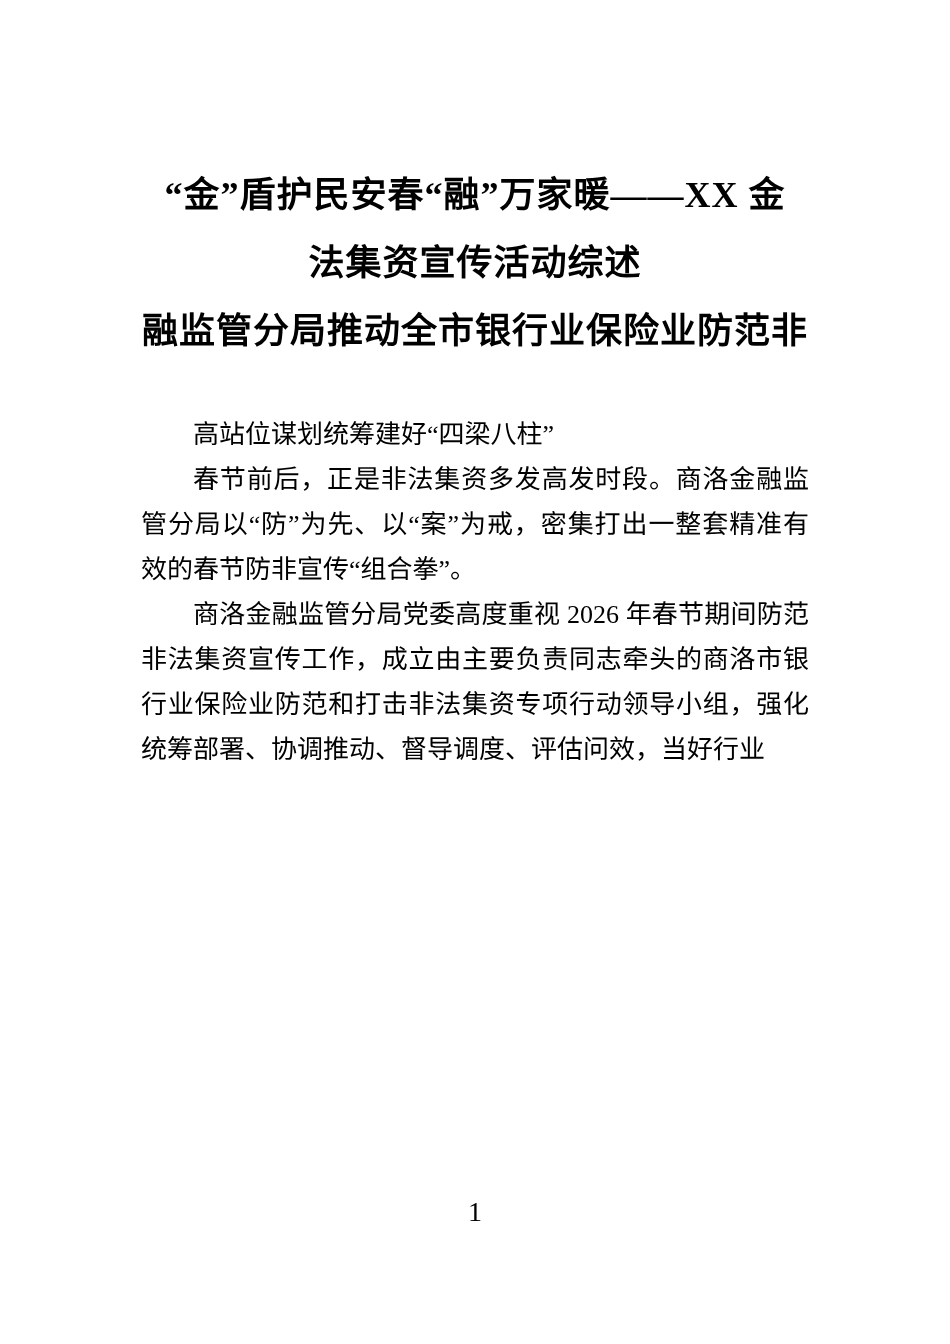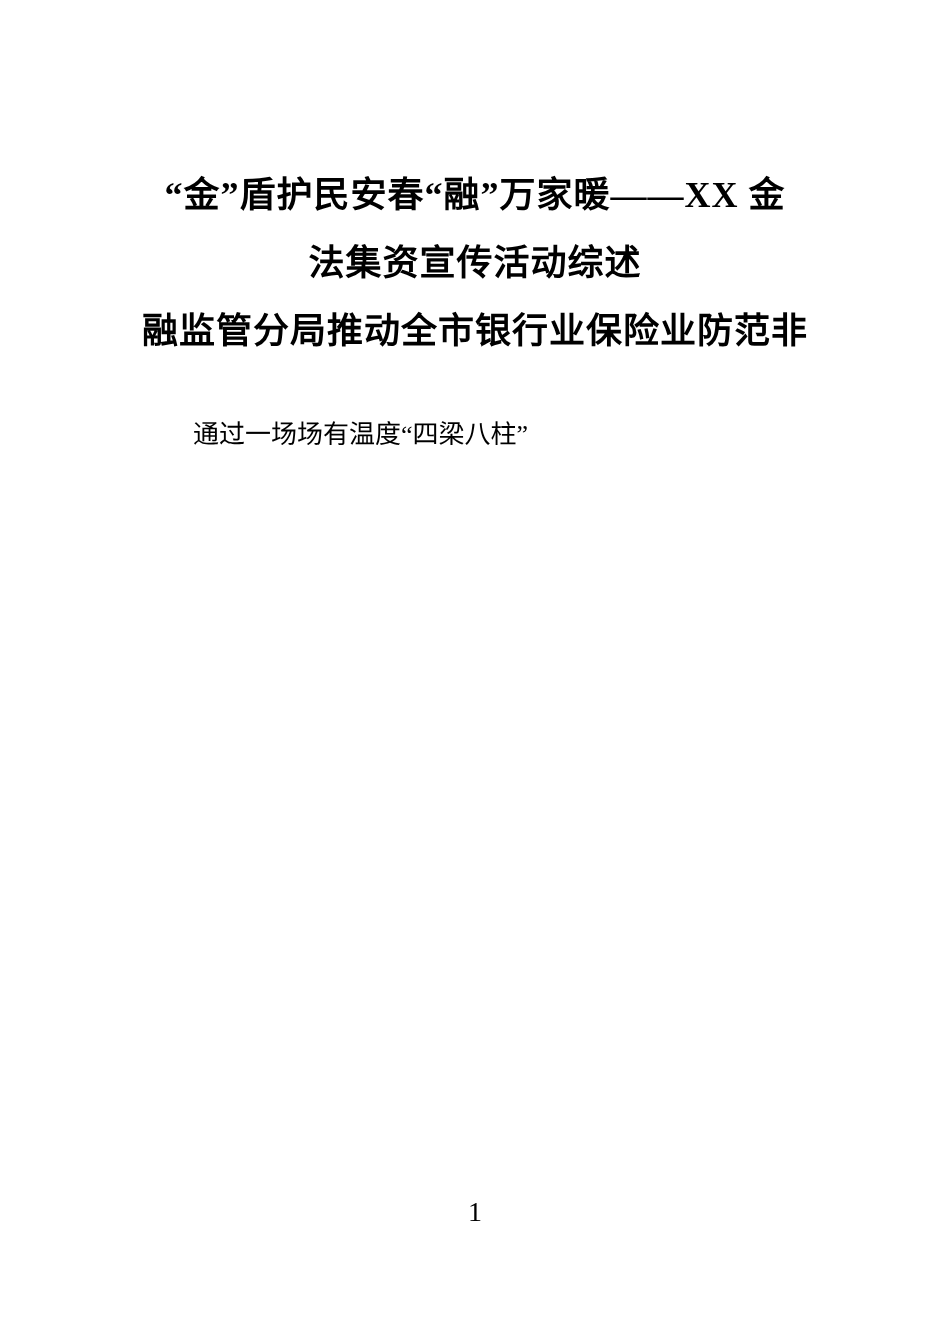"通过一场场有温度“四梁八柱”" p { text: 通过一场场有温度 -> 高站位谋划统筹建好 }
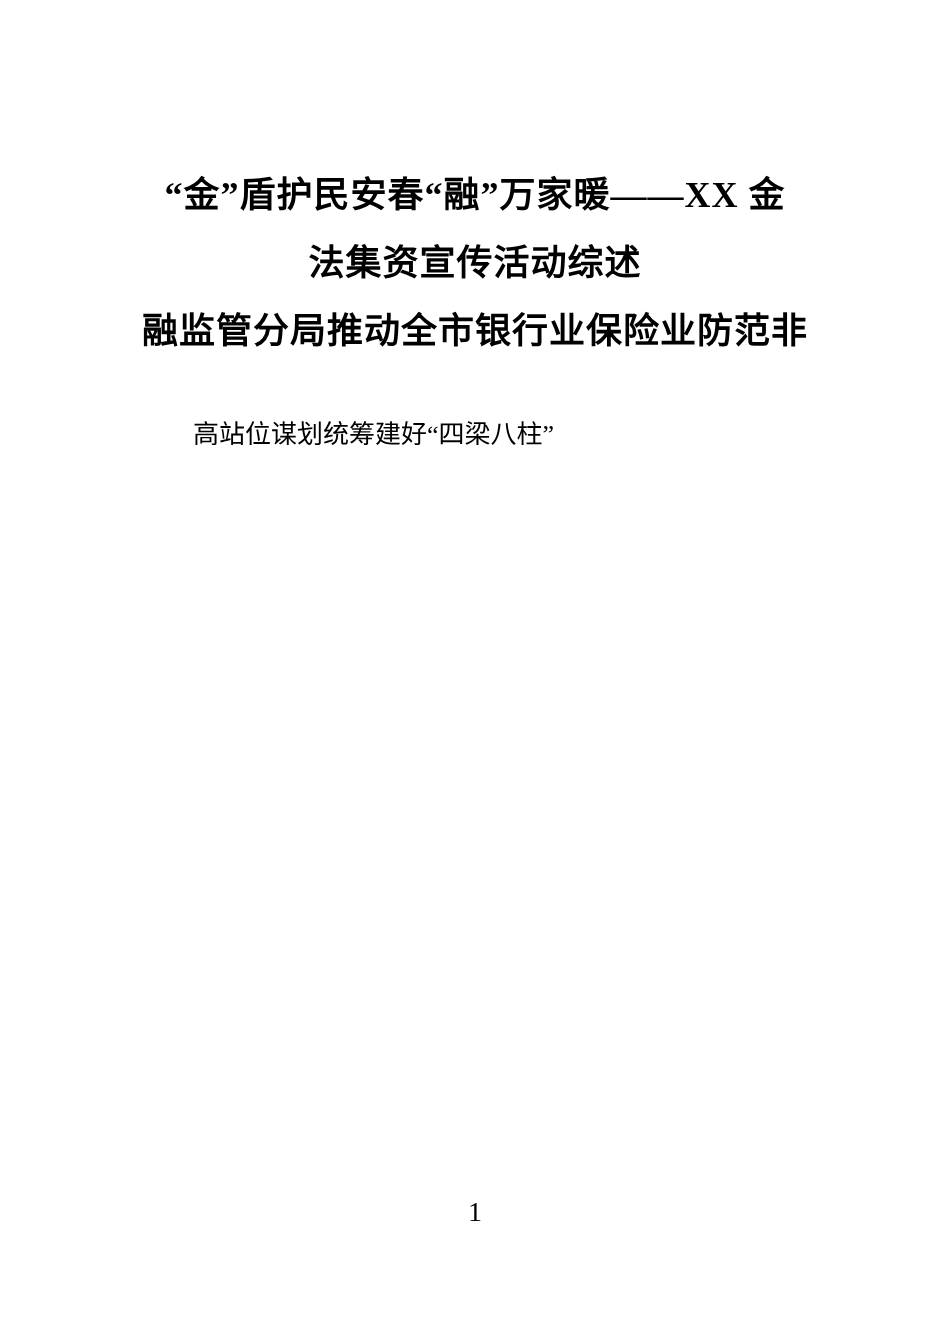"春节前后，正是非法集资多发高发时段。商洛金融监管分局以“防”为先、以“案”为戒，" p { html: none -> <p>春节前后，正是非法集资多发高发时段。商洛金融监管分局以“防”为先、以“案”为戒，密集打出一整套精准有效的春节防非宣传“组合拳”。</p> }
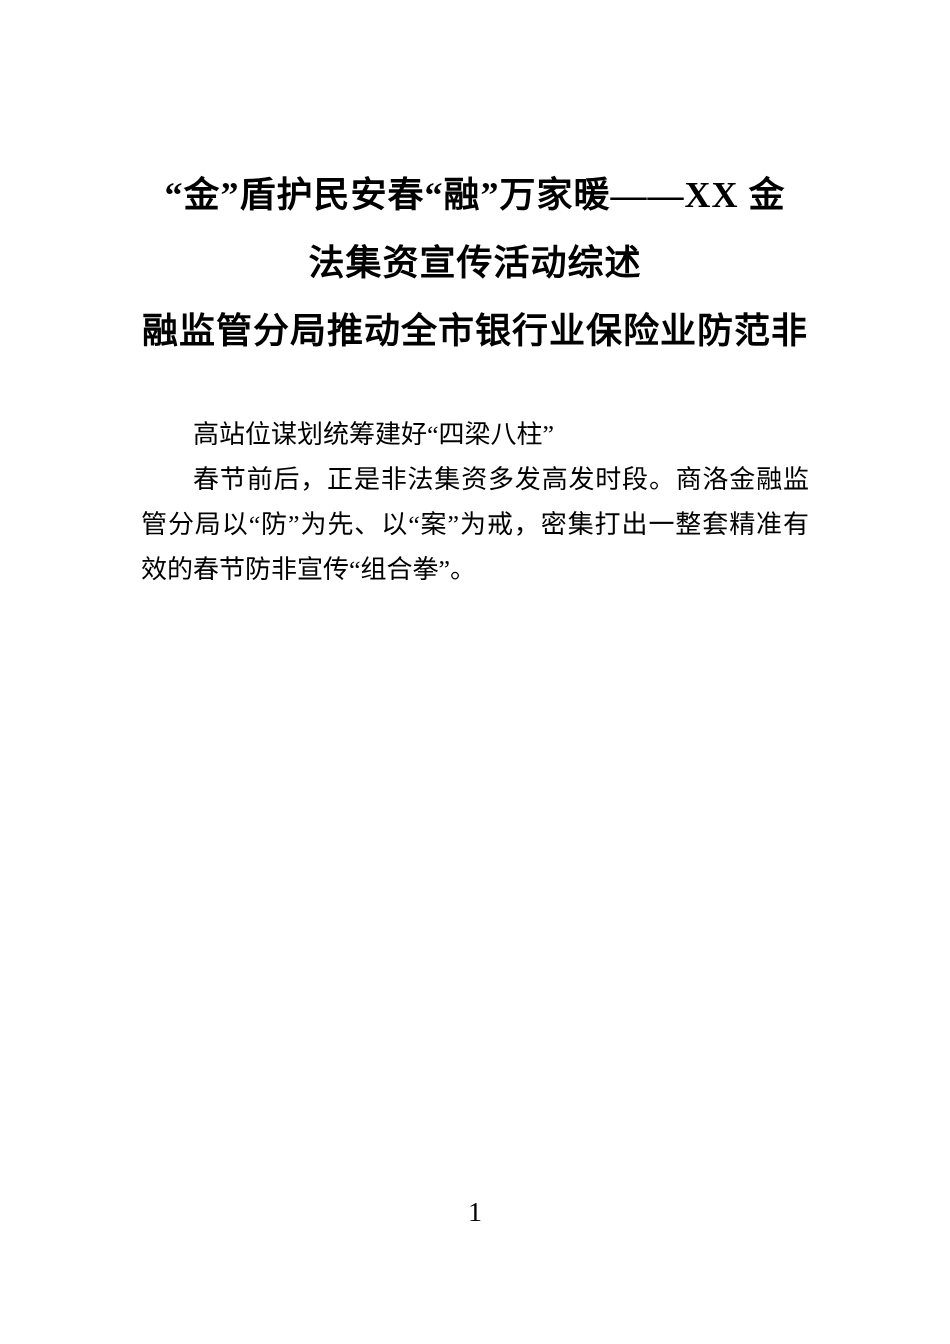"商洛金融监管分局党委高度重视 2026" p { html: none -> <p>商洛金融监管分局党委高度重视 2026 年春节期间防范非法集资宣传工作，成立由主要负责同志牵头的商洛市银行业保险业防范和打击非法集资专项行动领导小组，强化统筹部署、协调推动、督导调度、评估问效，当好行业</p> }
